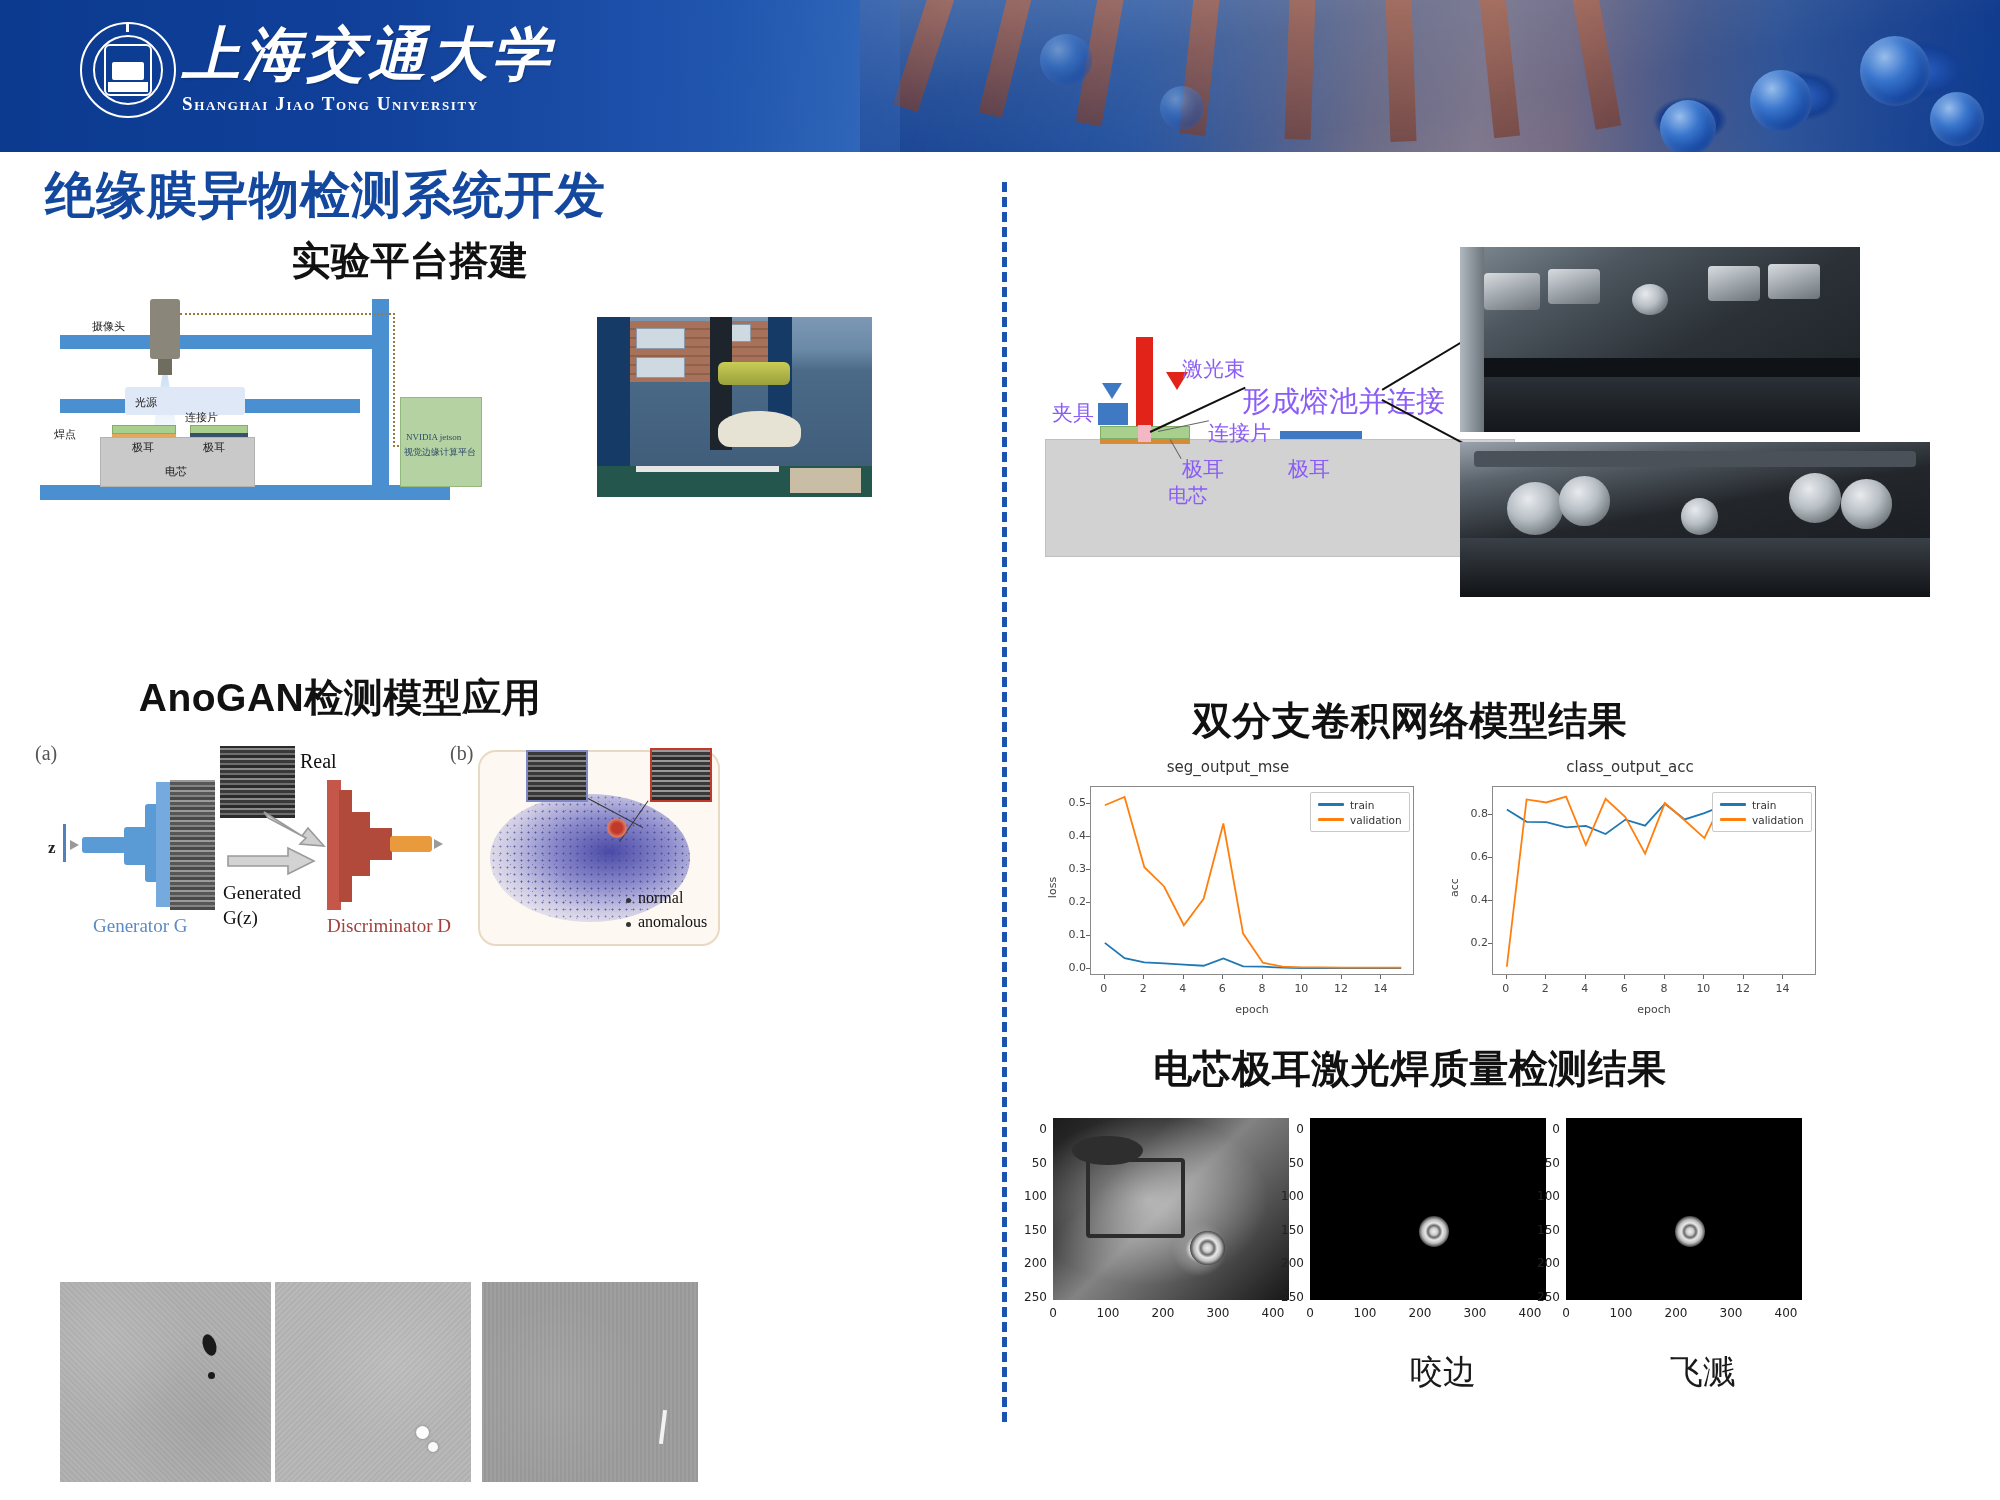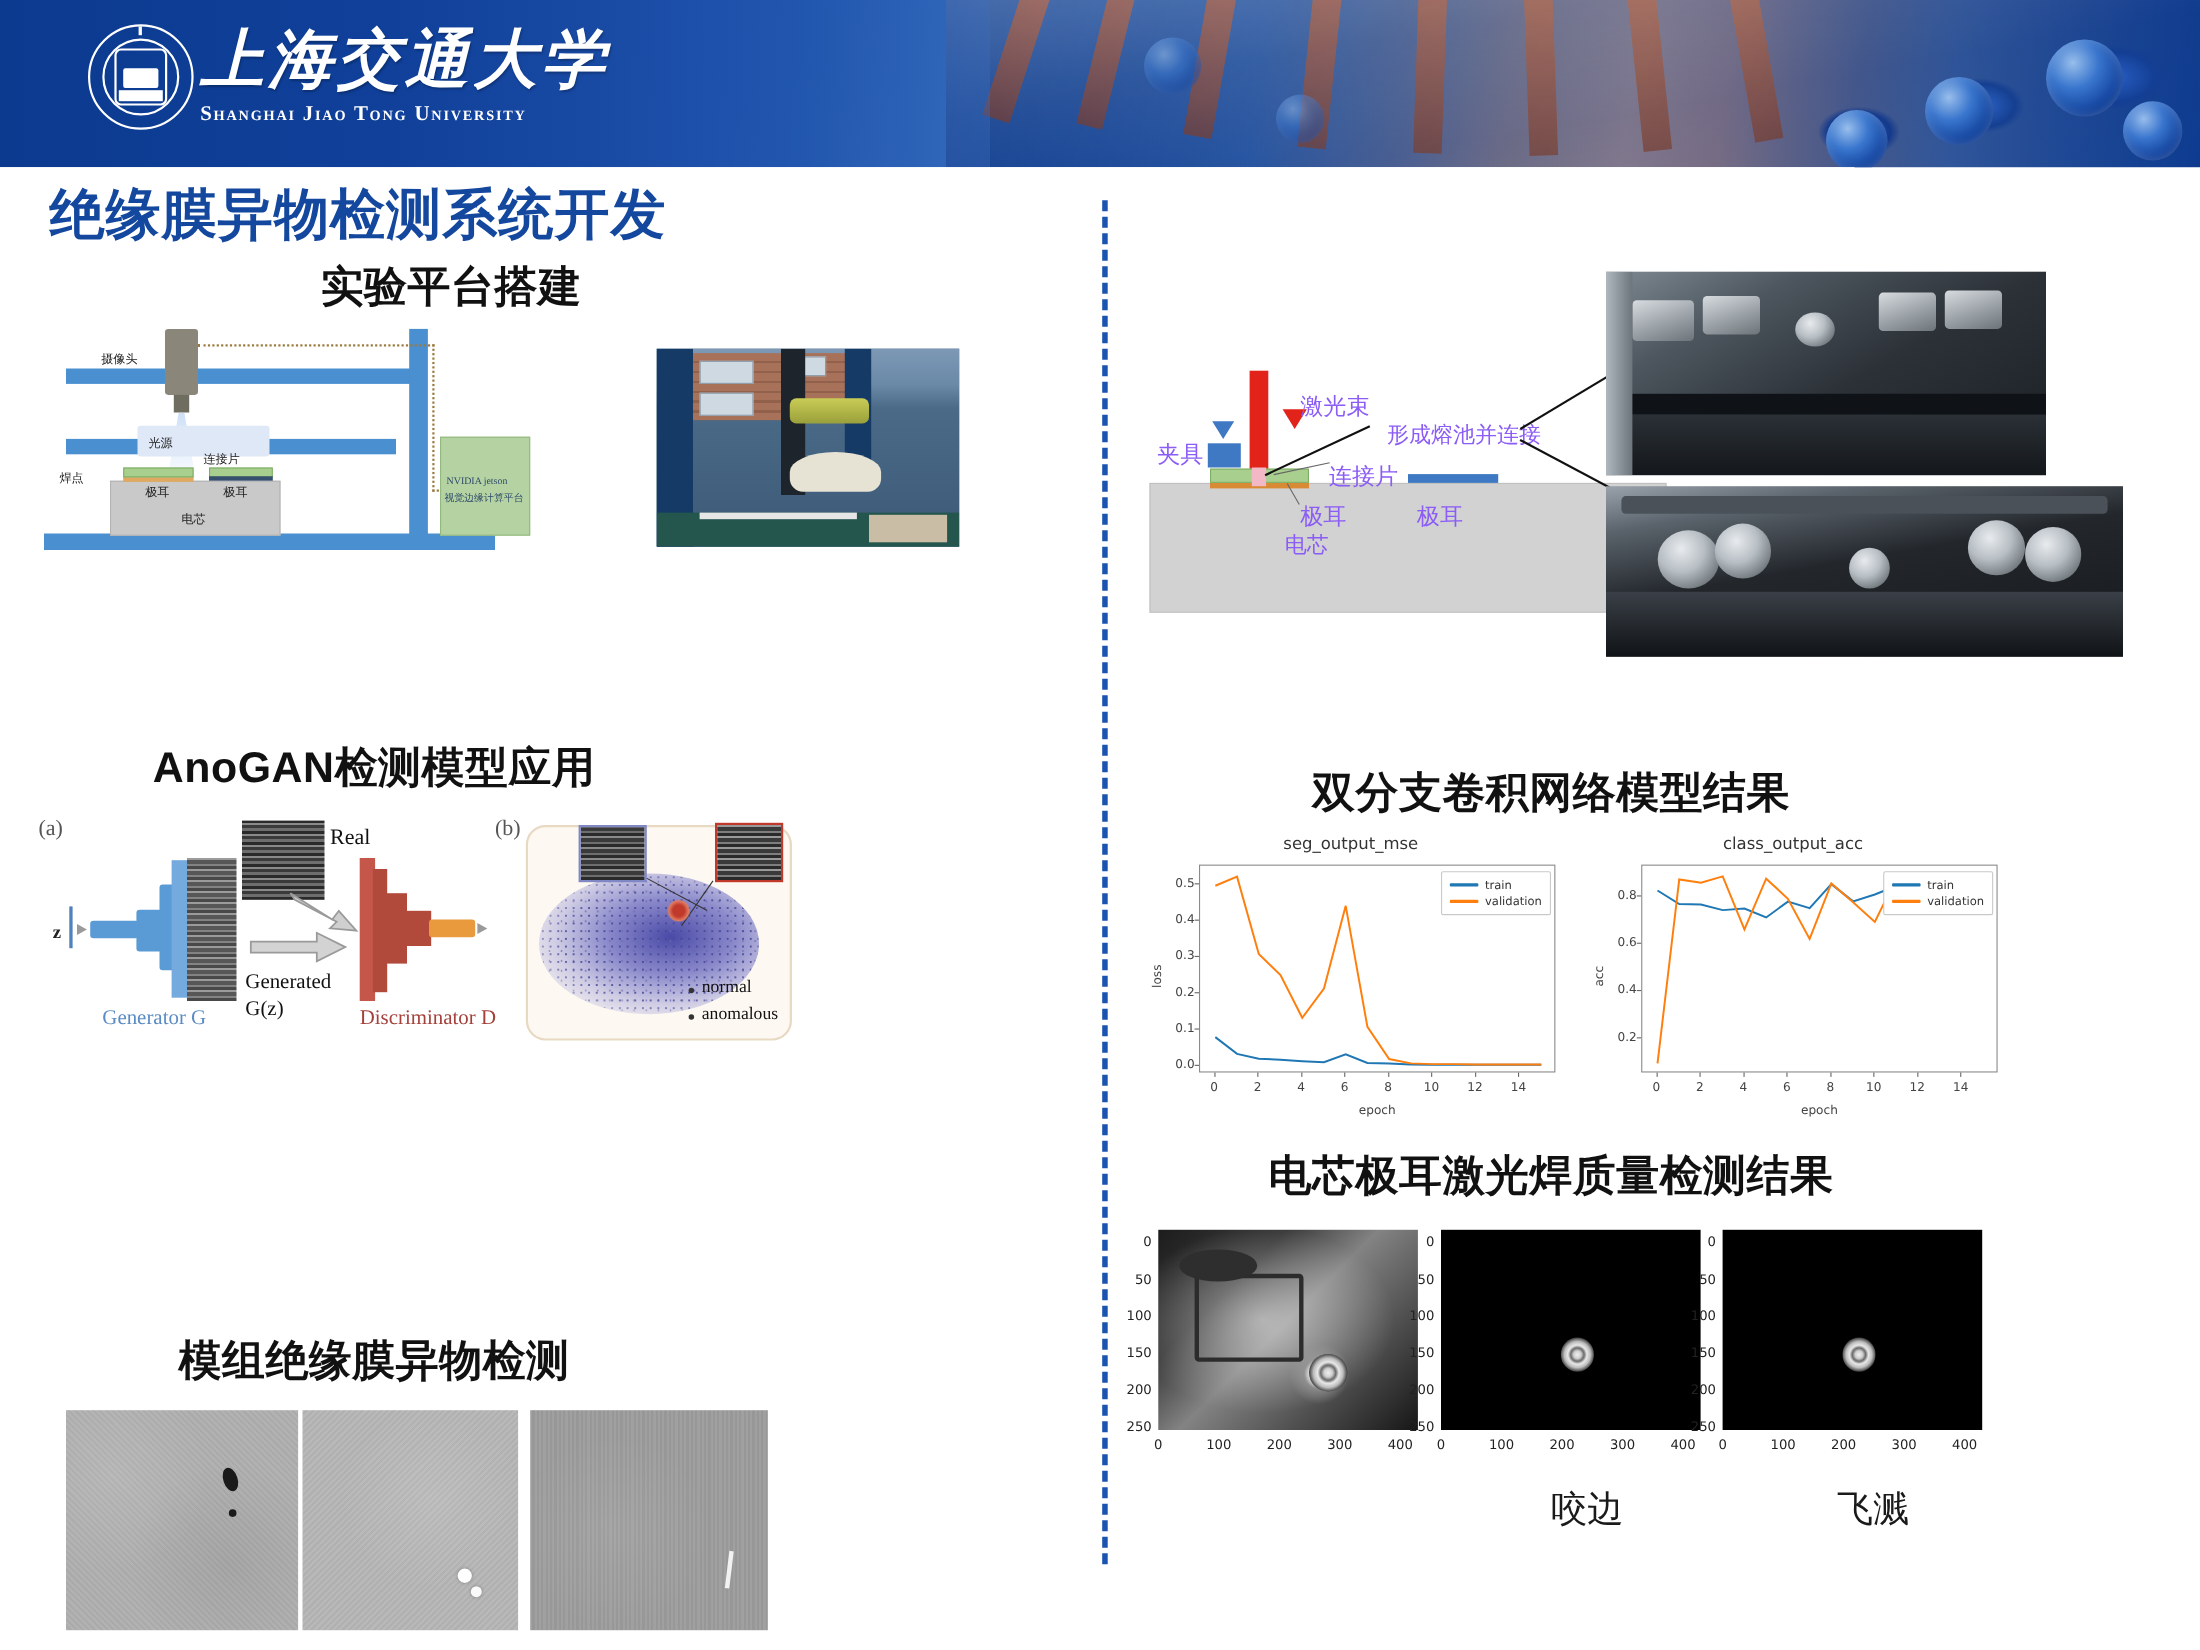"形成熔池并连接" span.weld-lbl { font-size: 20px -> 29px; margin-left: 19px -> none }
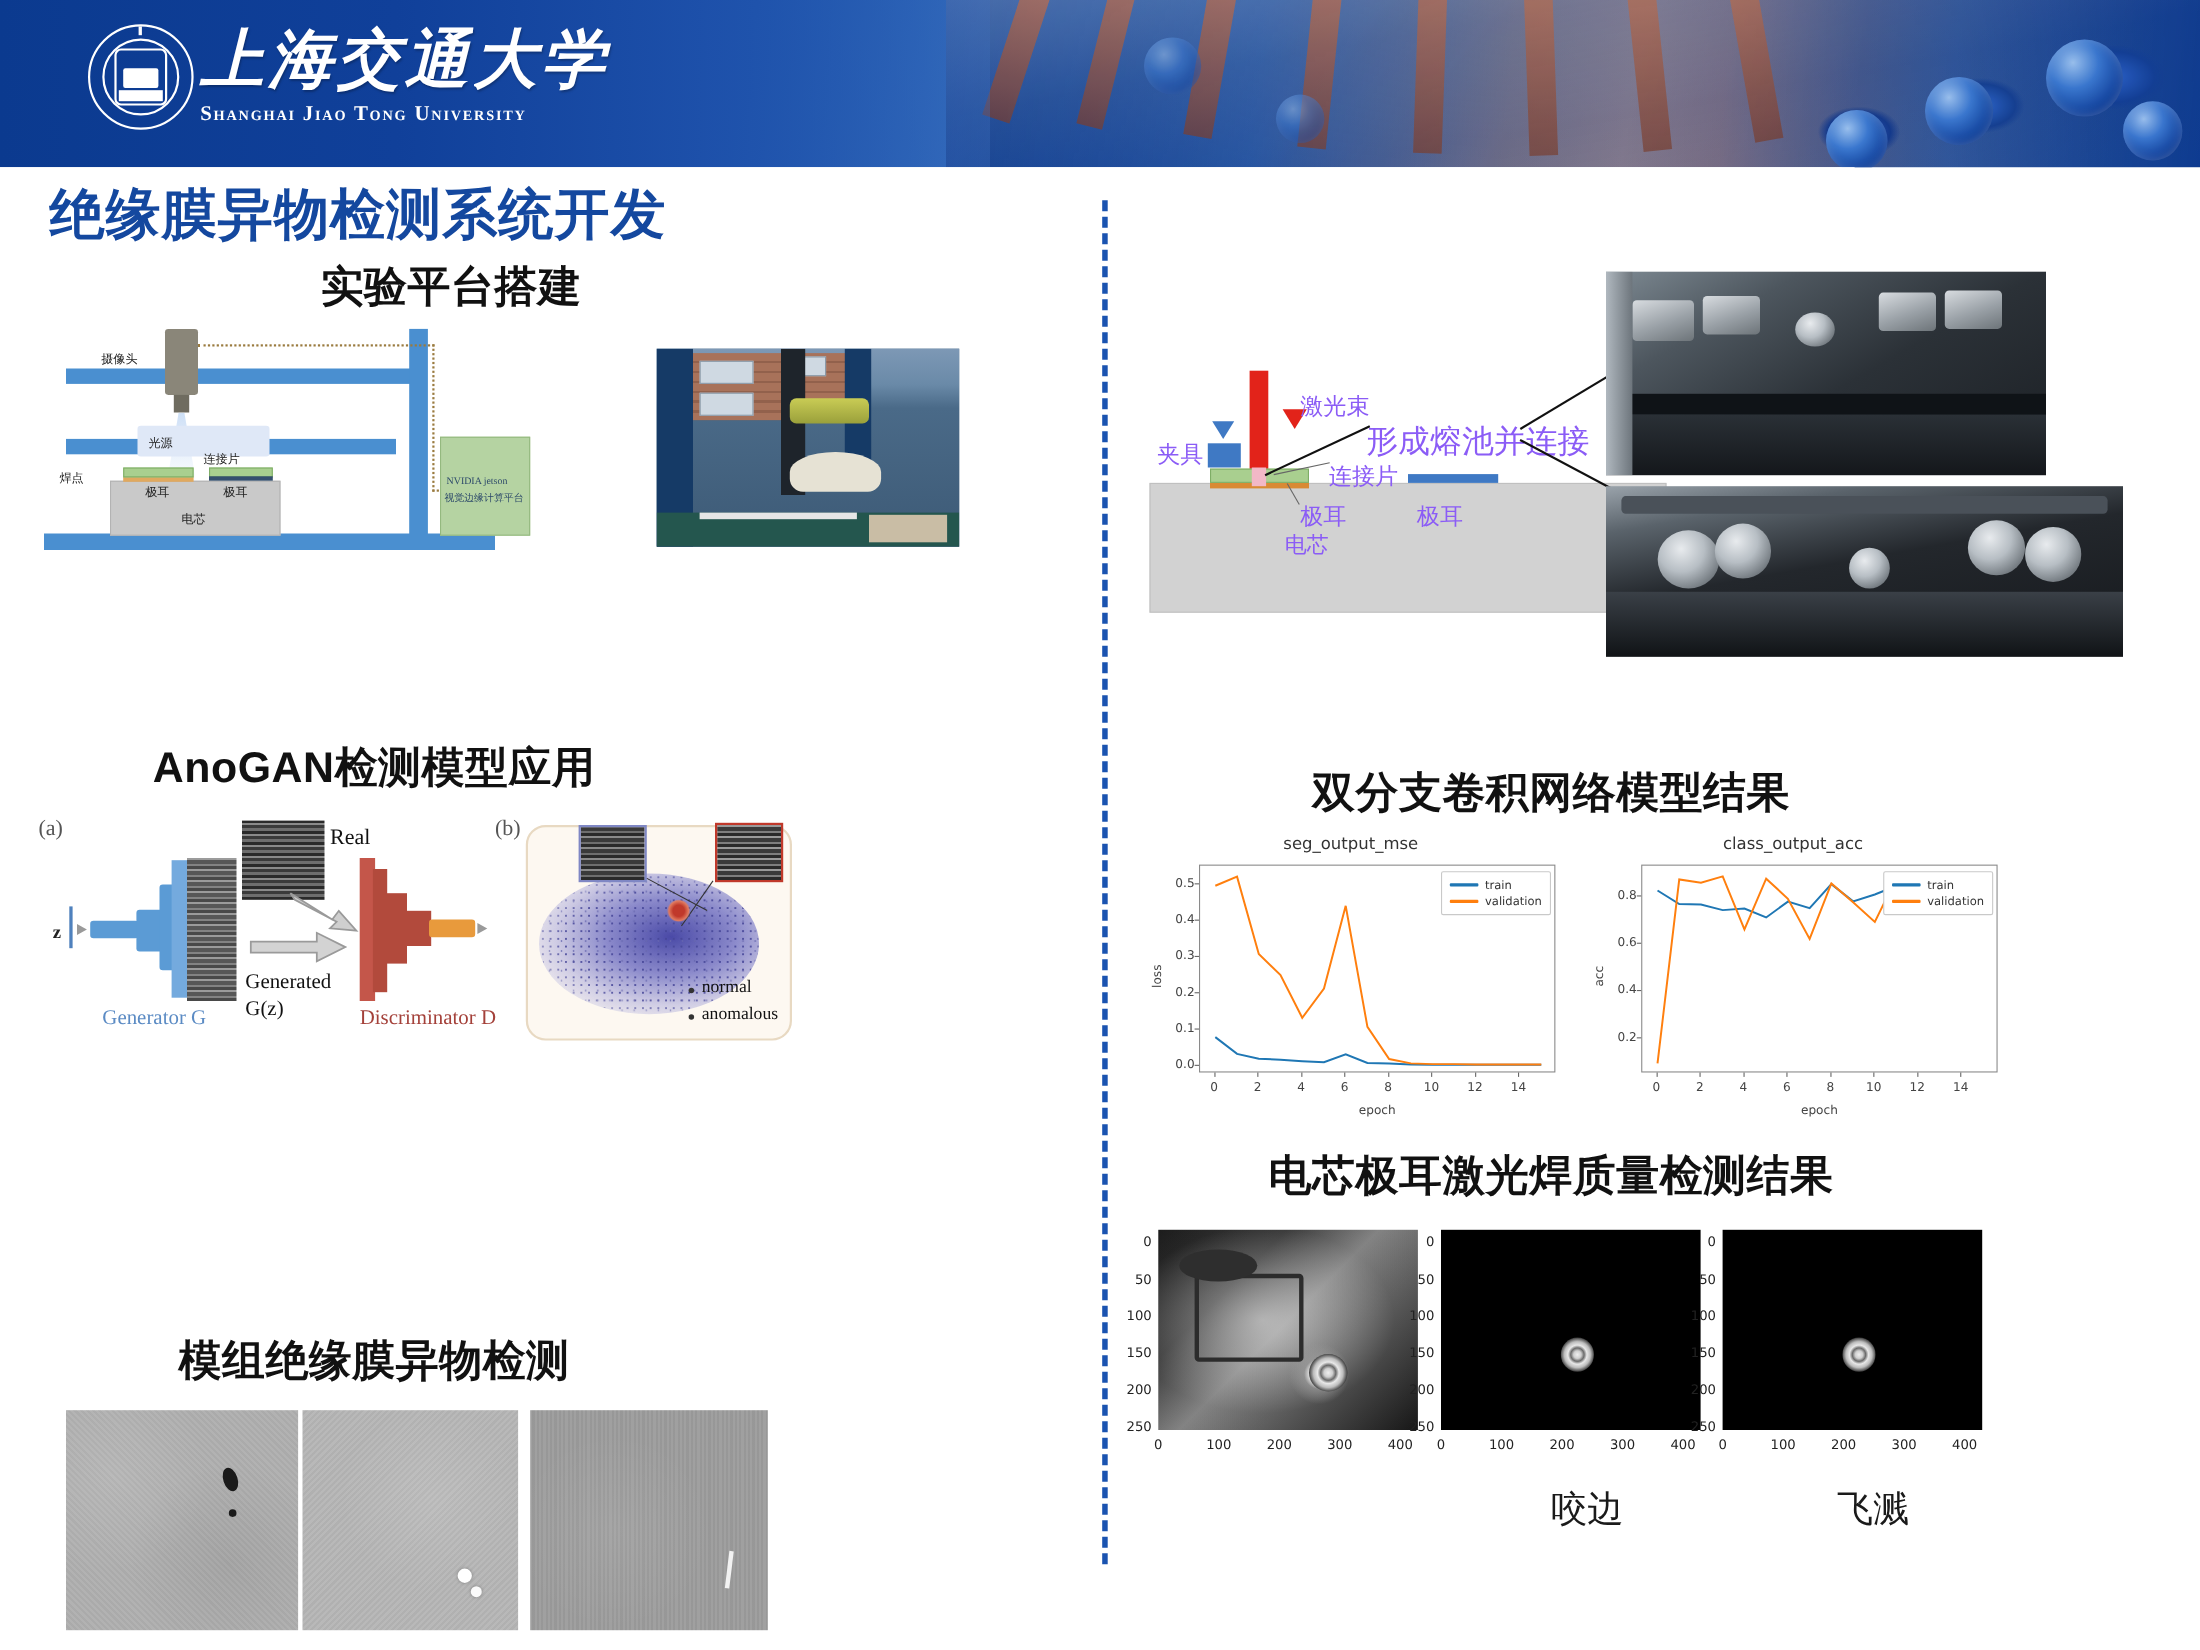"模组绝缘膜异物检测" h2.sub-title { html: <h2>模组绝缘膜异物检测</h2> -> none }
